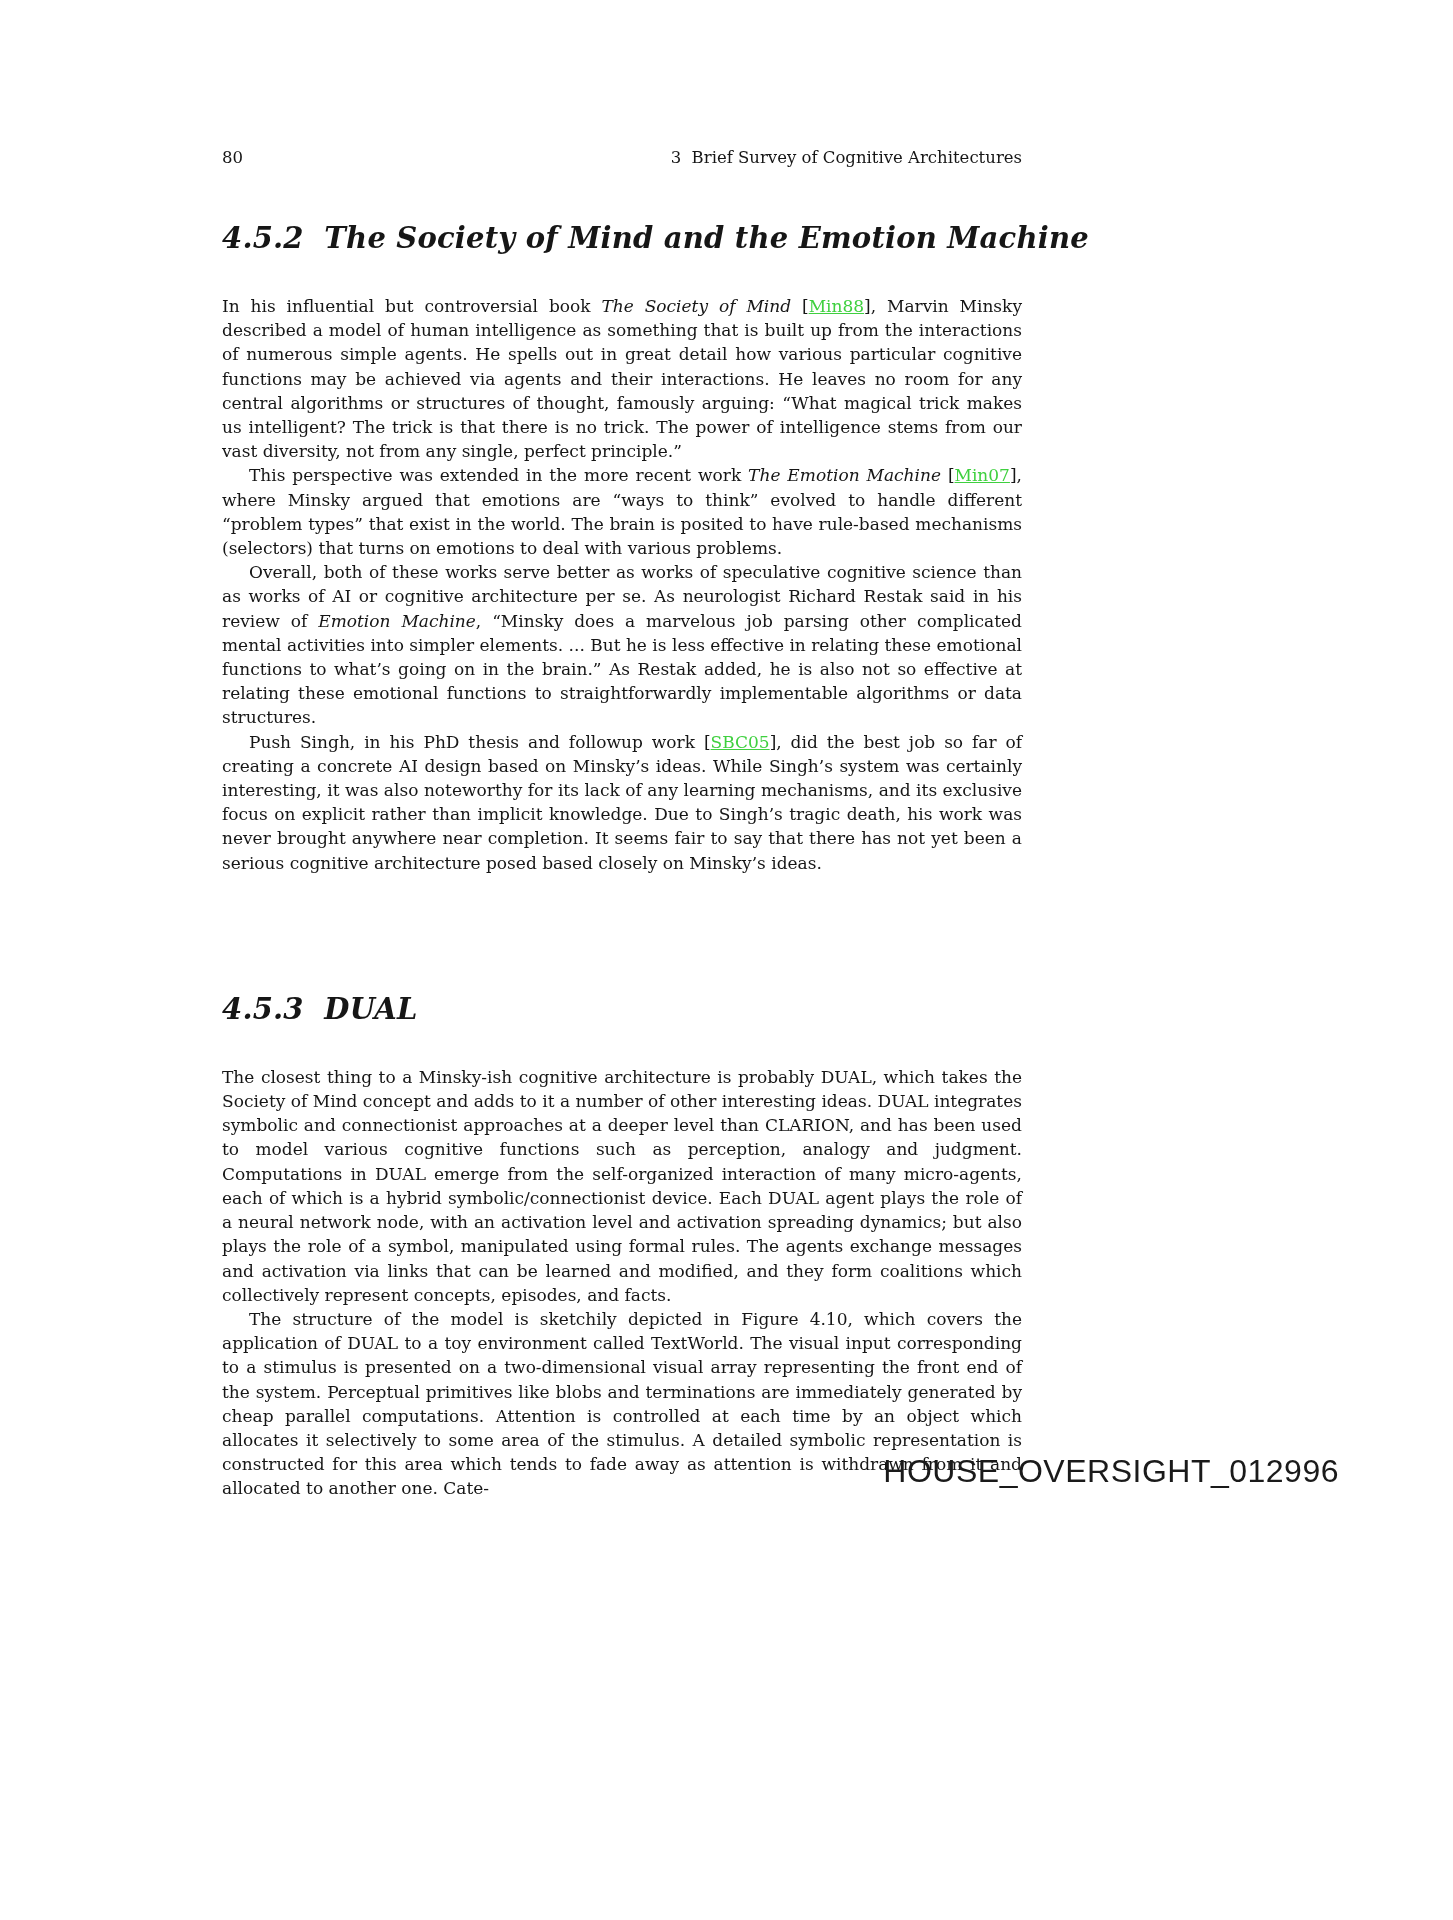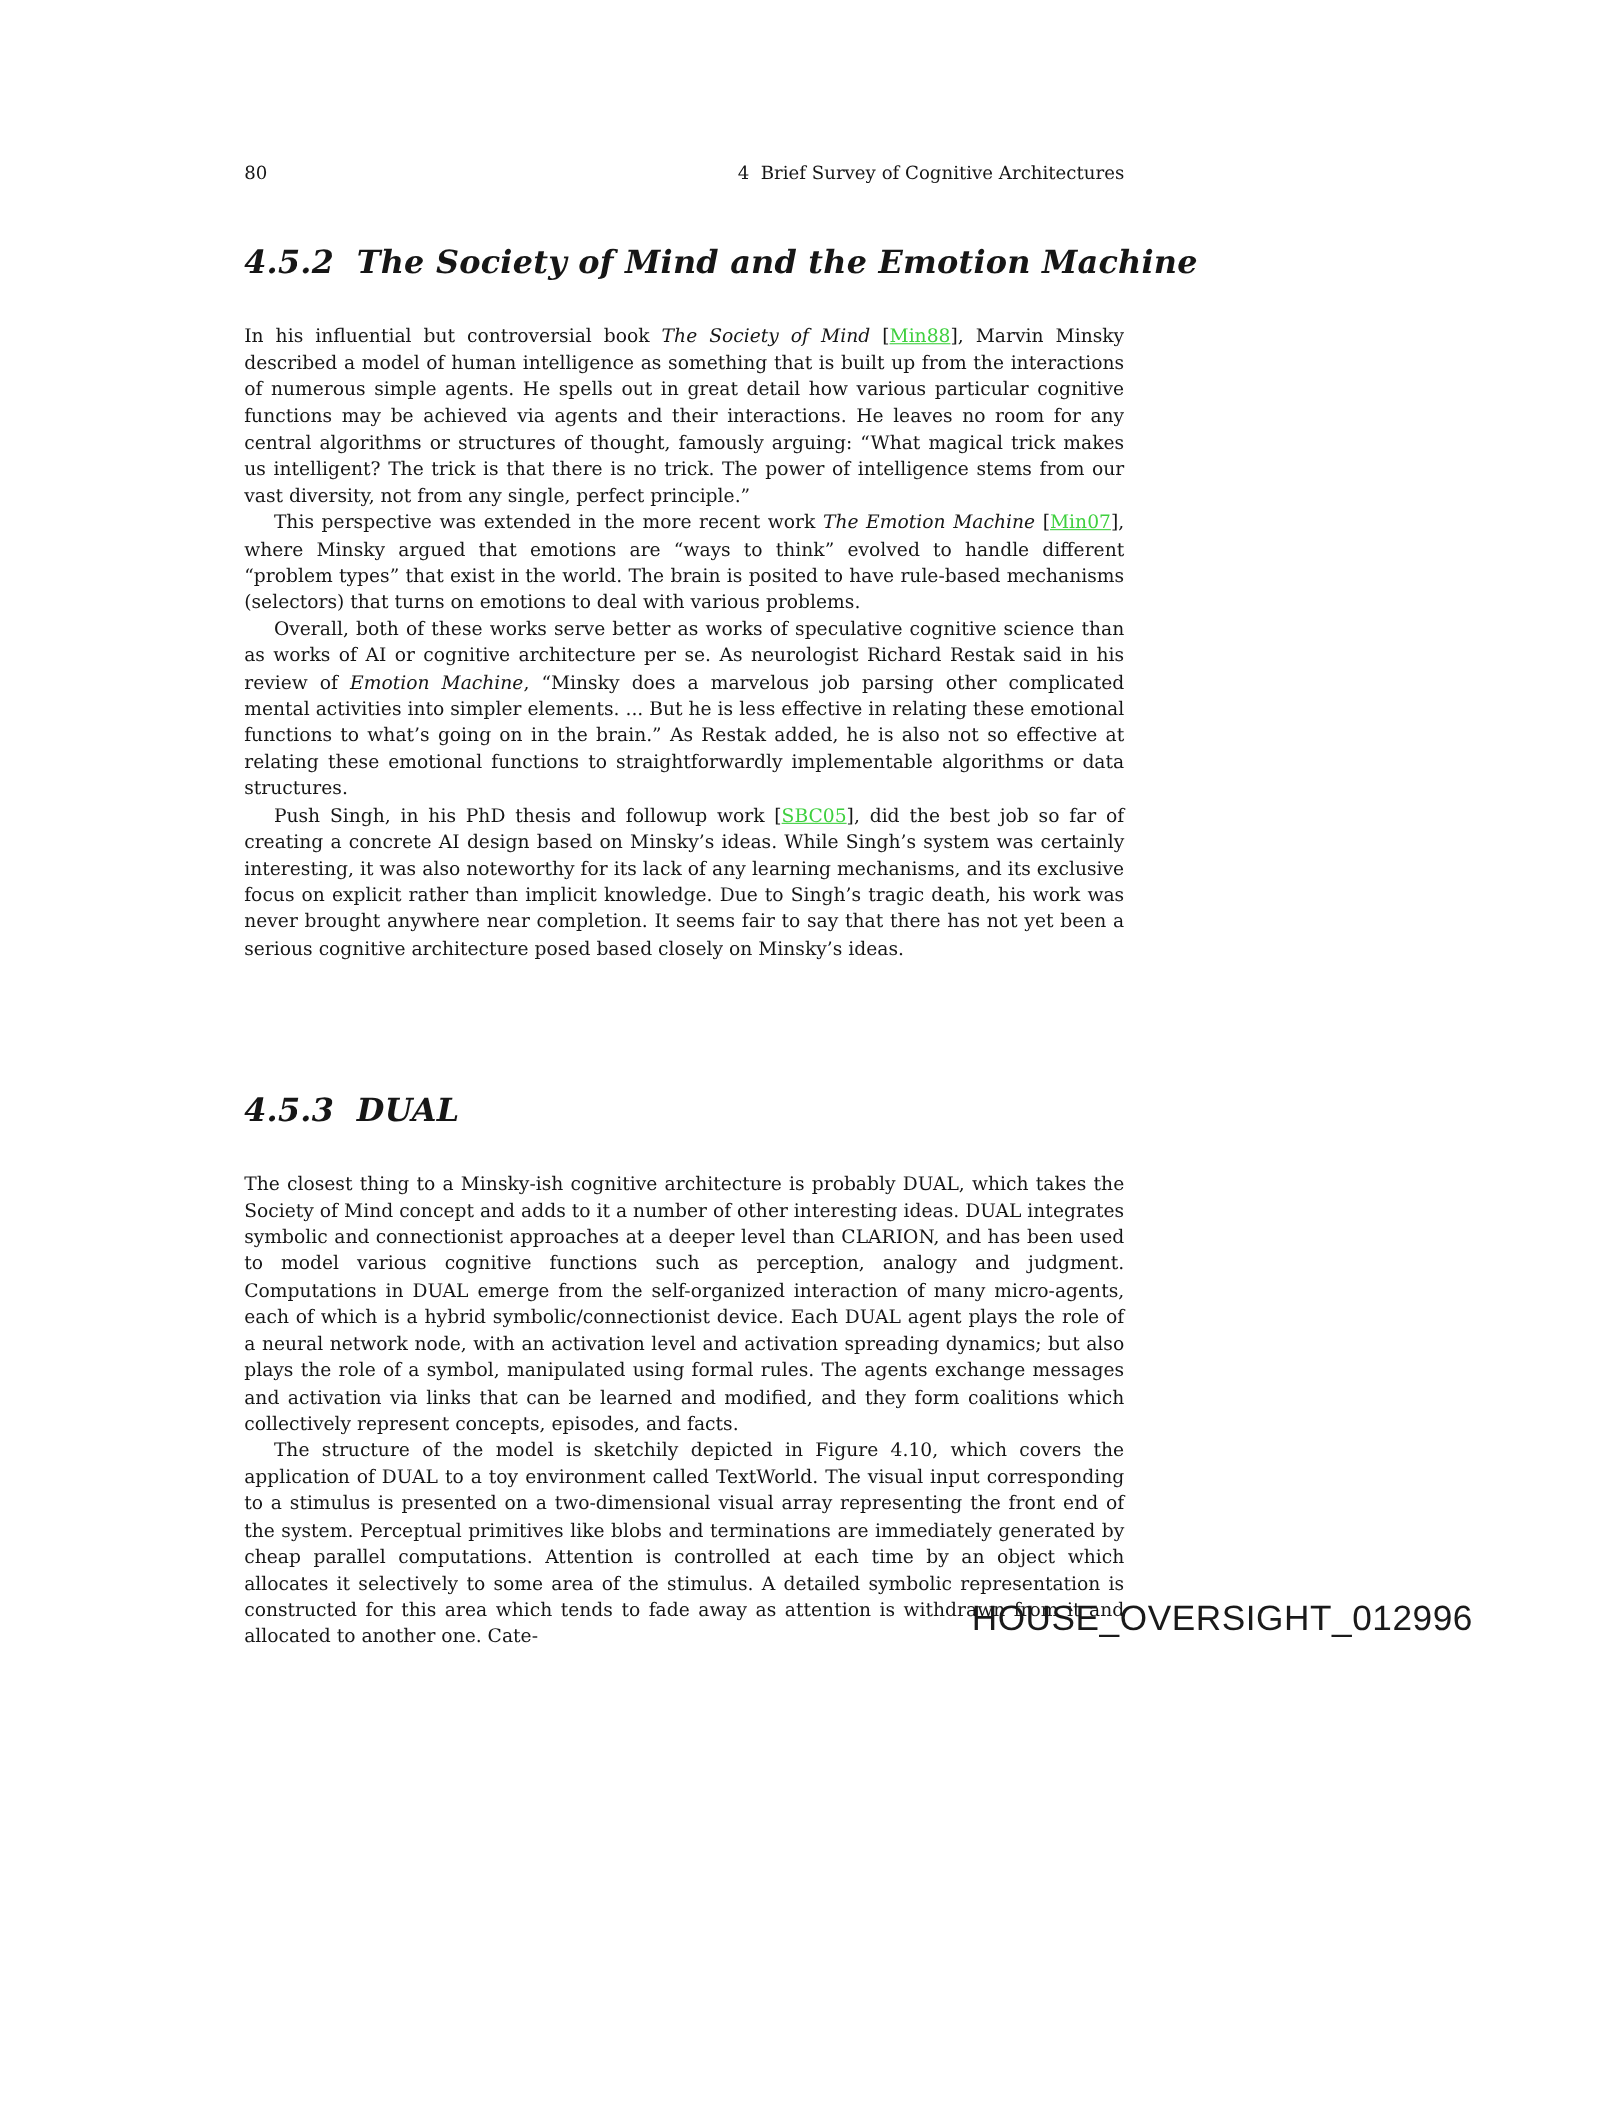"4 Brief Survey of Cognitive" span { text: 4 -> 3 }
